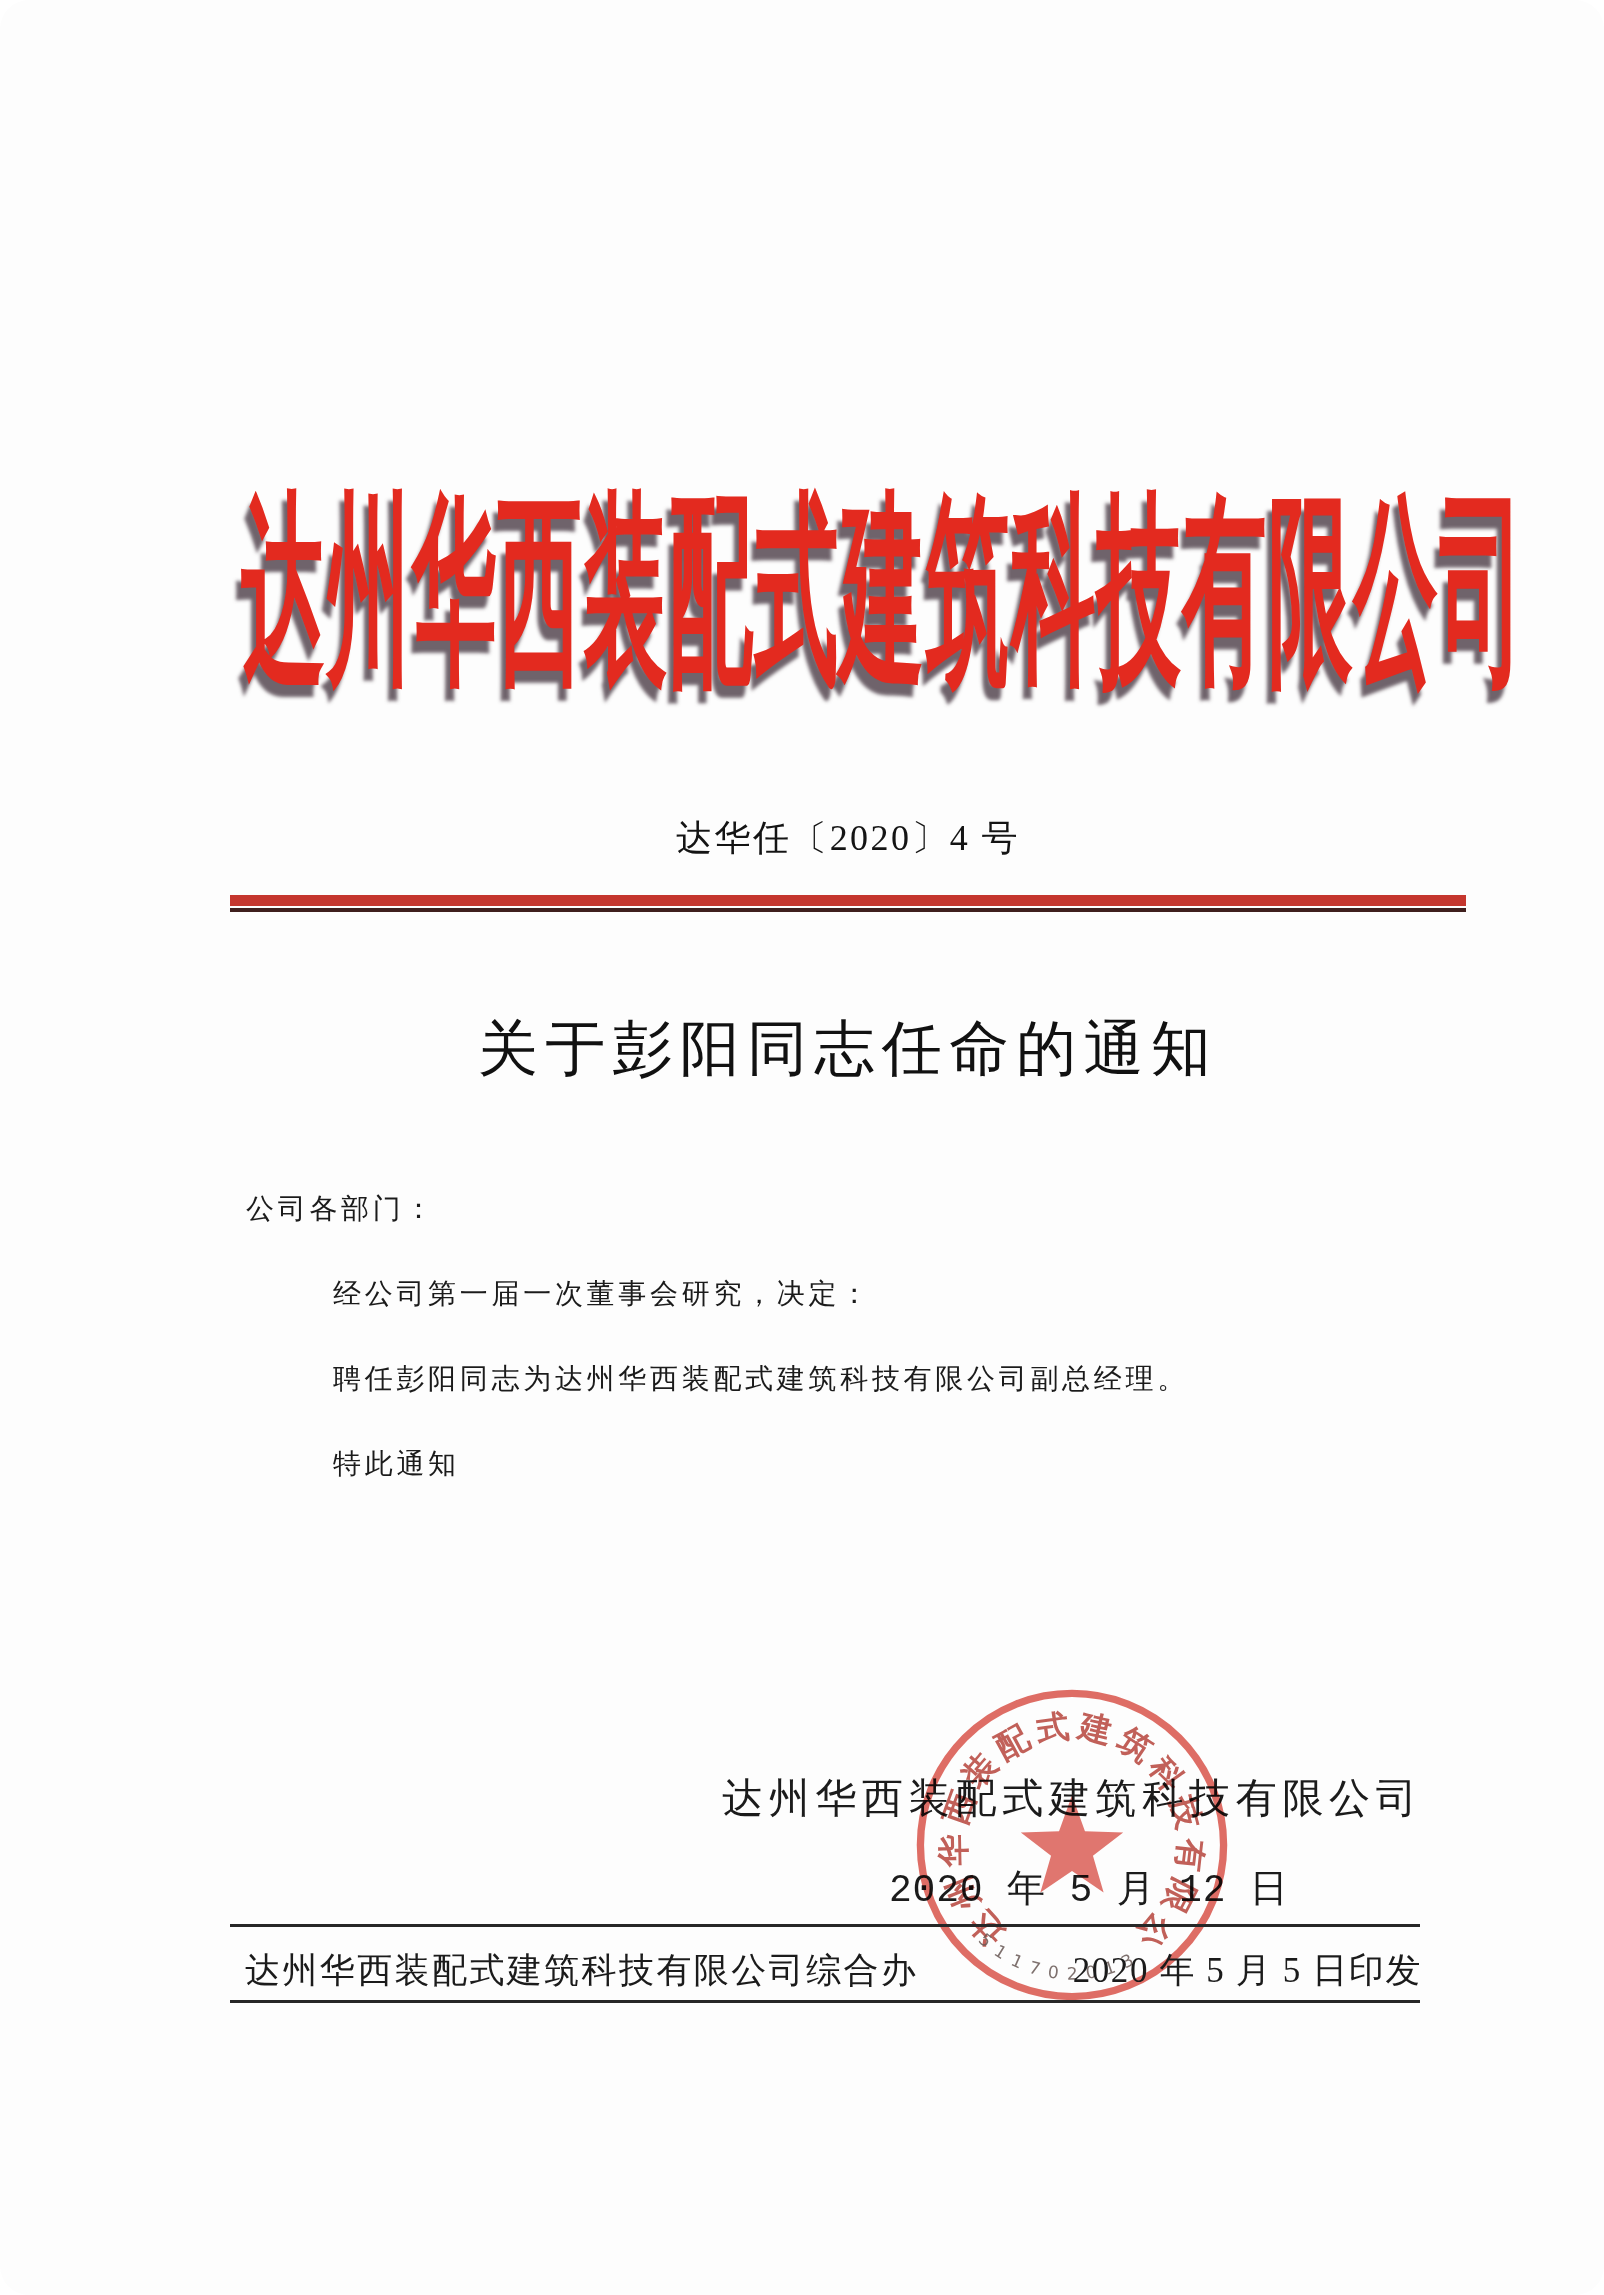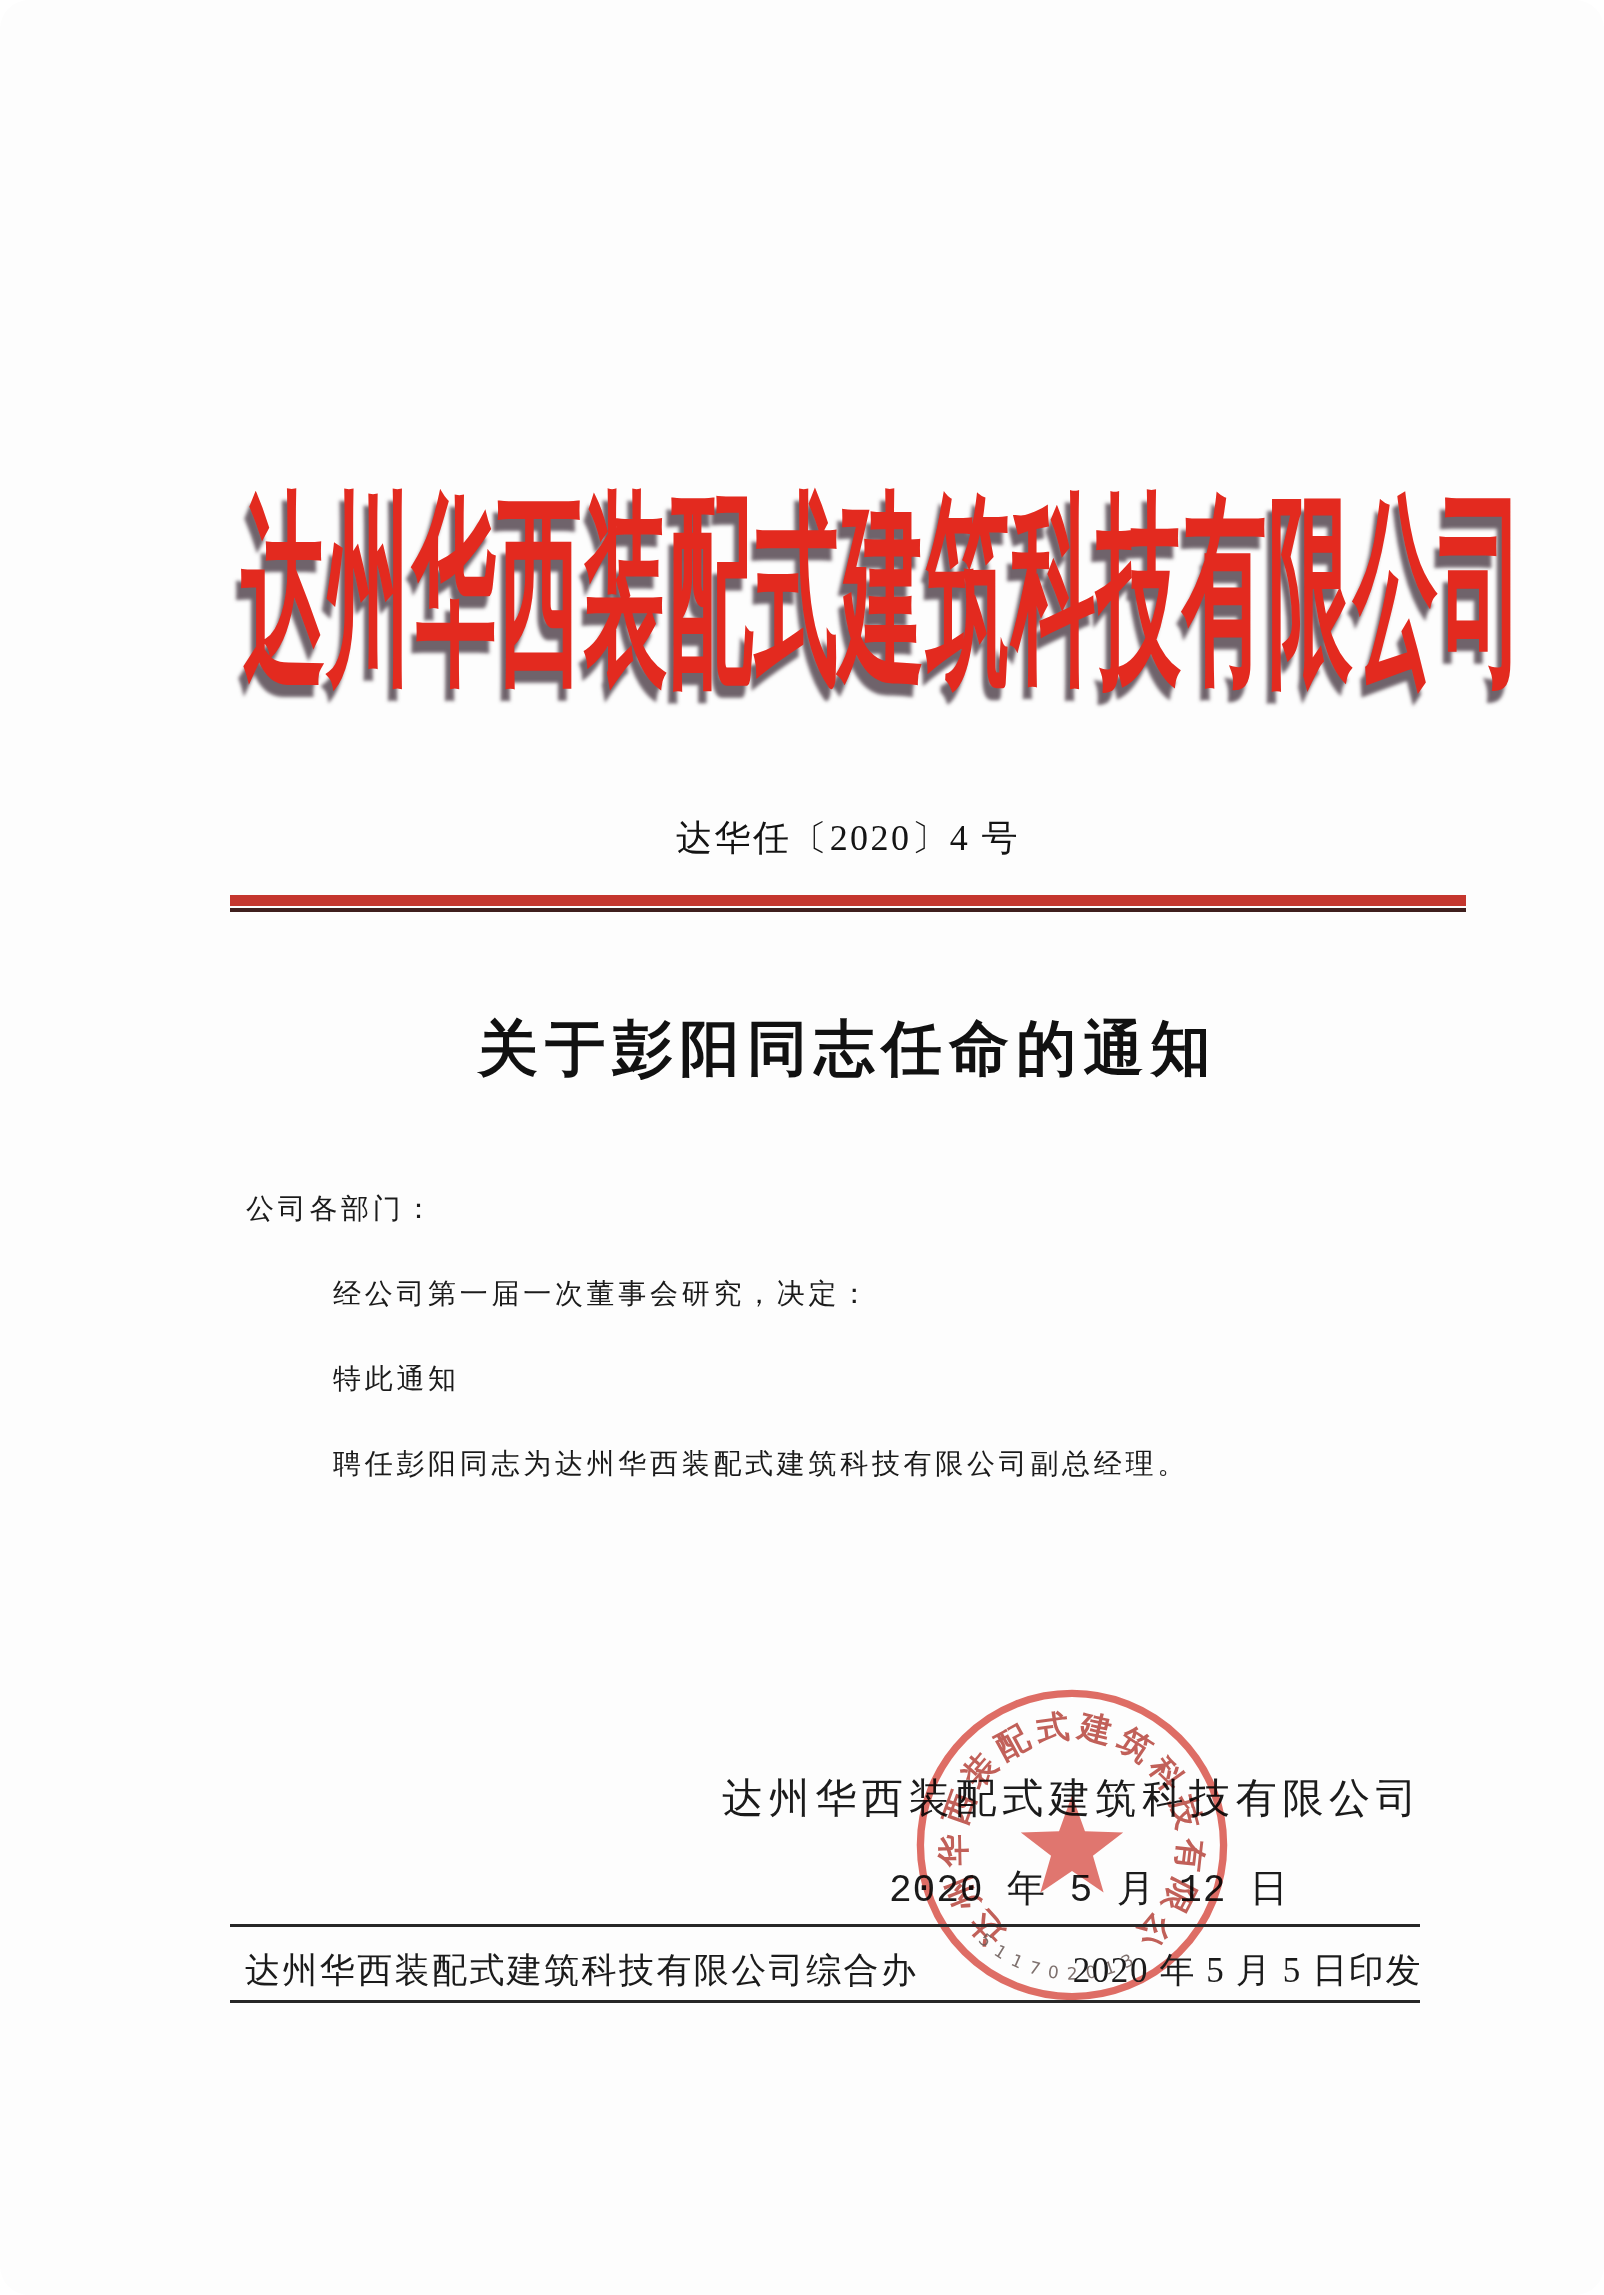"关于彭阳同志任命的通知" .doc-title { font-weight: 700 -> 400 }
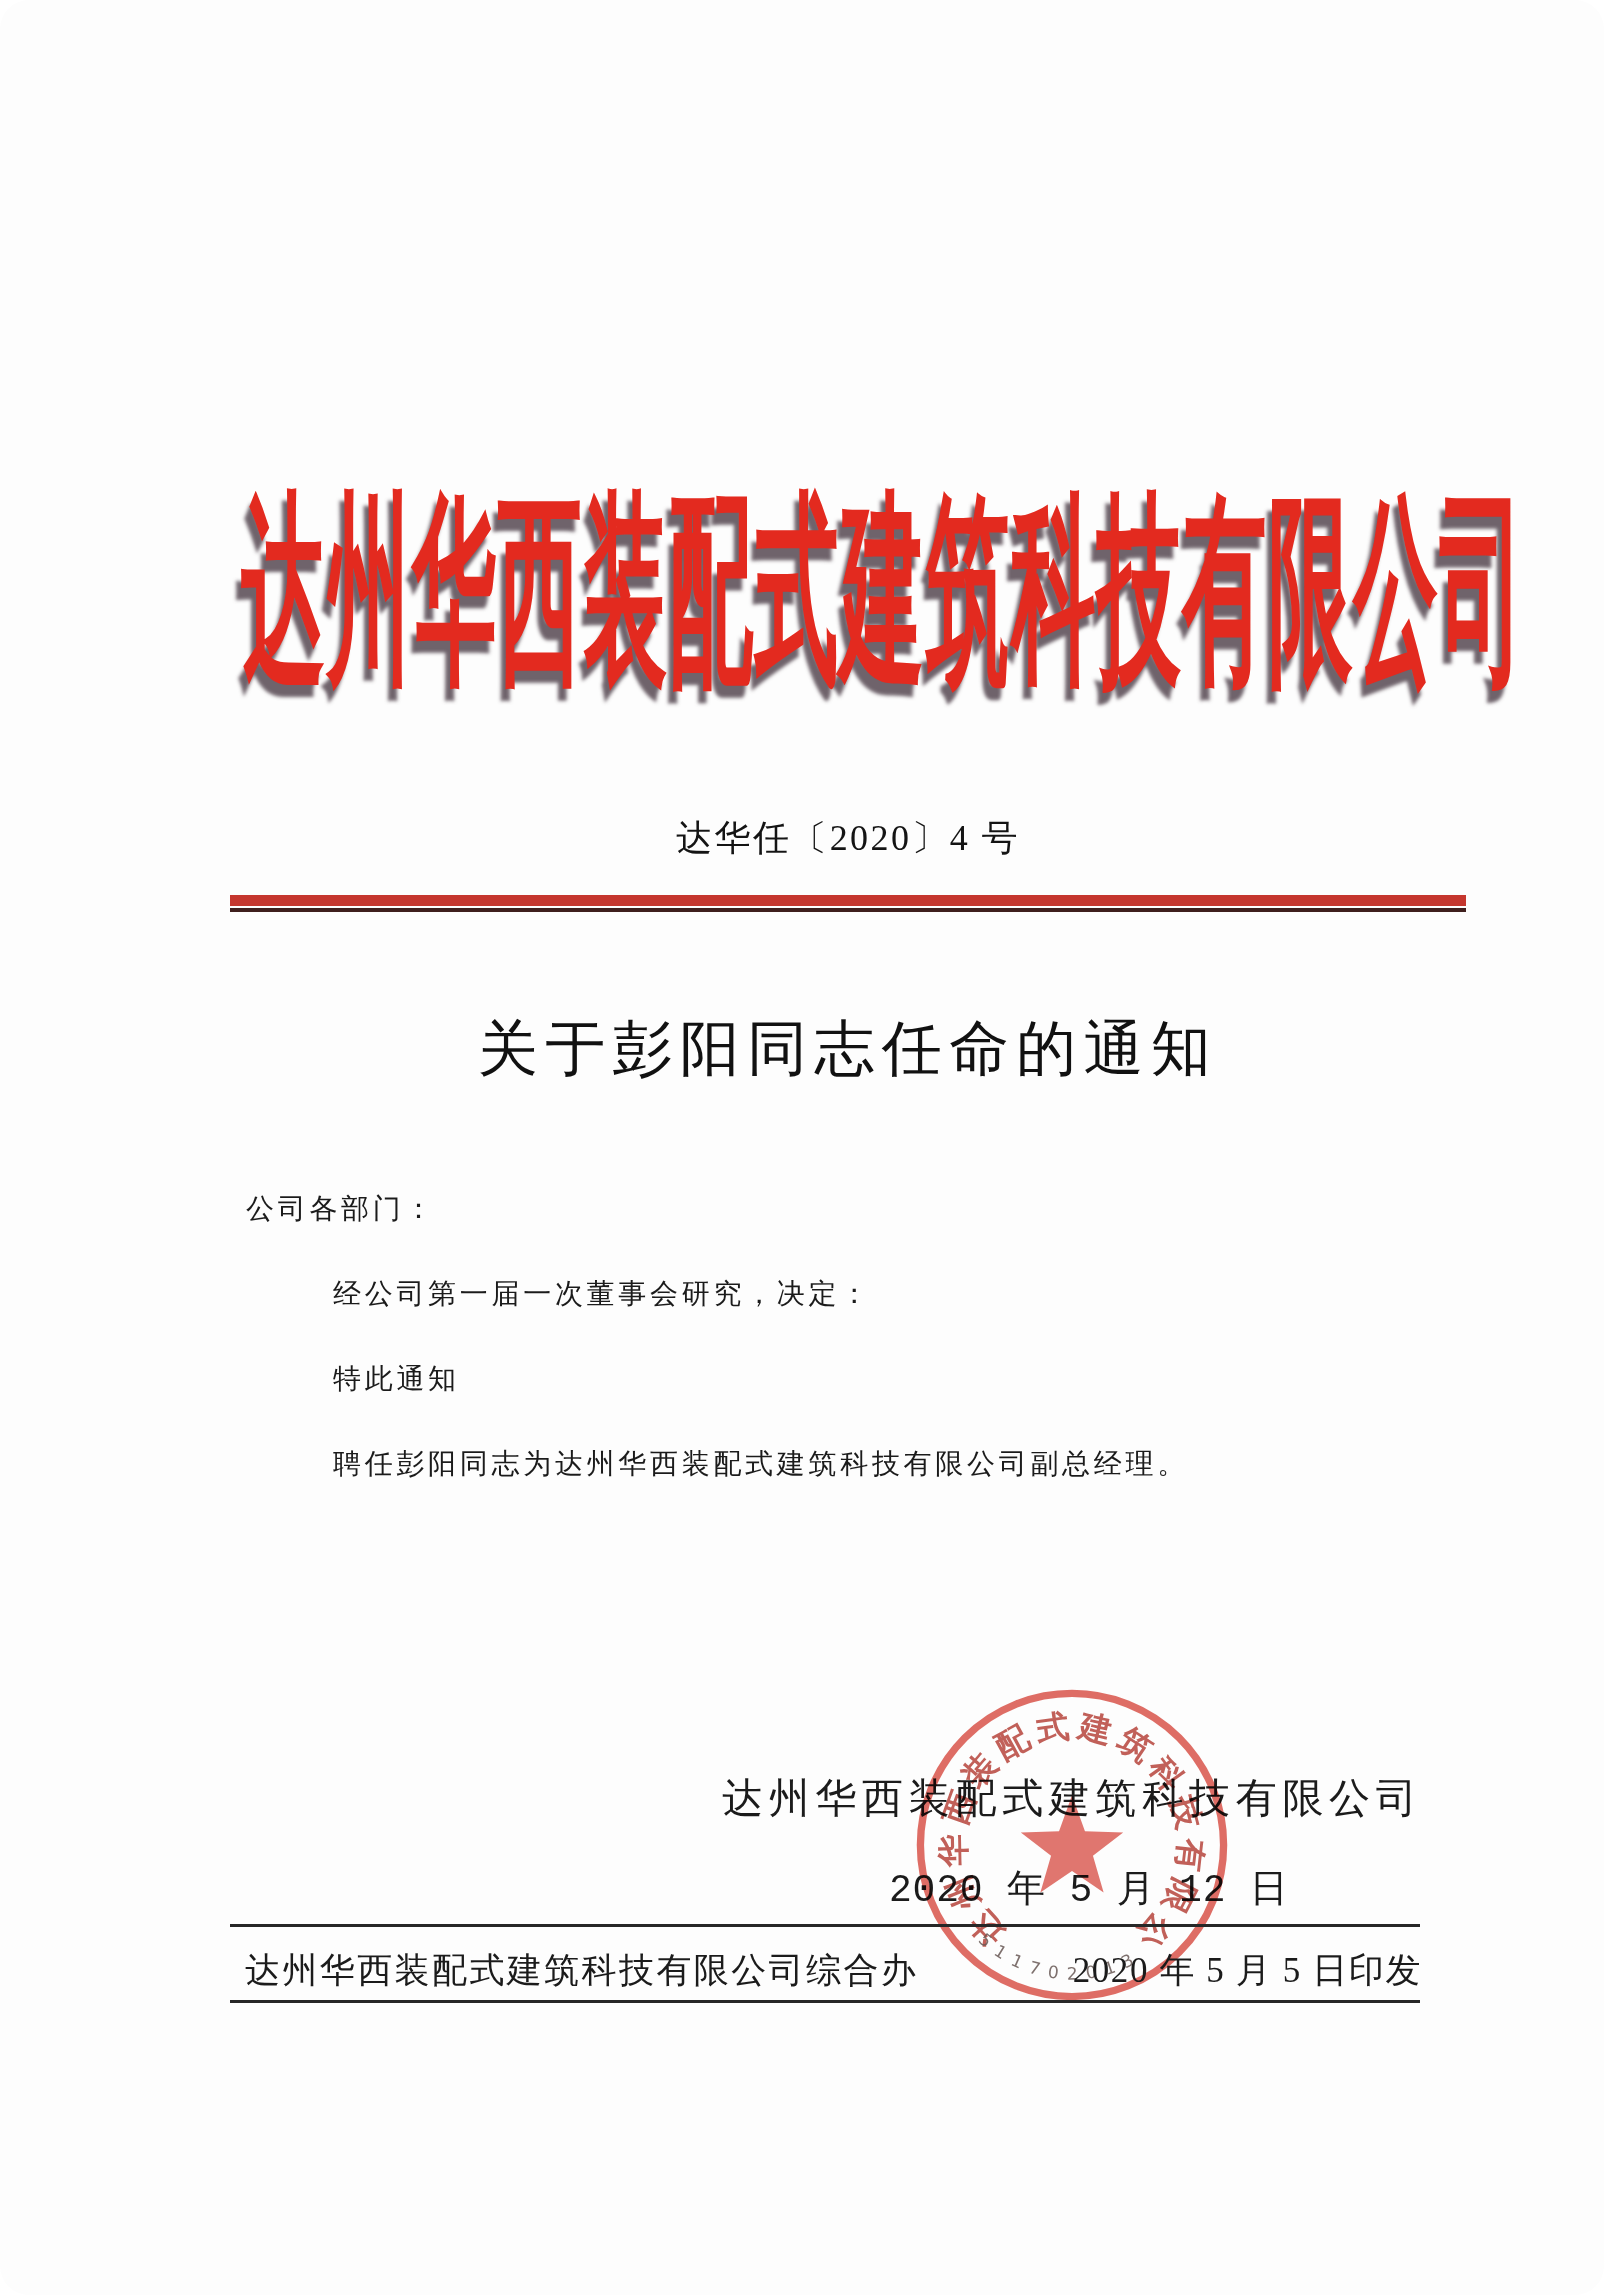"特此通知" p { order: before "聘任彭阳同志为达州华西装配式建筑科技有限公司副总经理。" -> after "聘任彭阳同志为达州华西装配式建筑科技有限公司副总经理。" }
